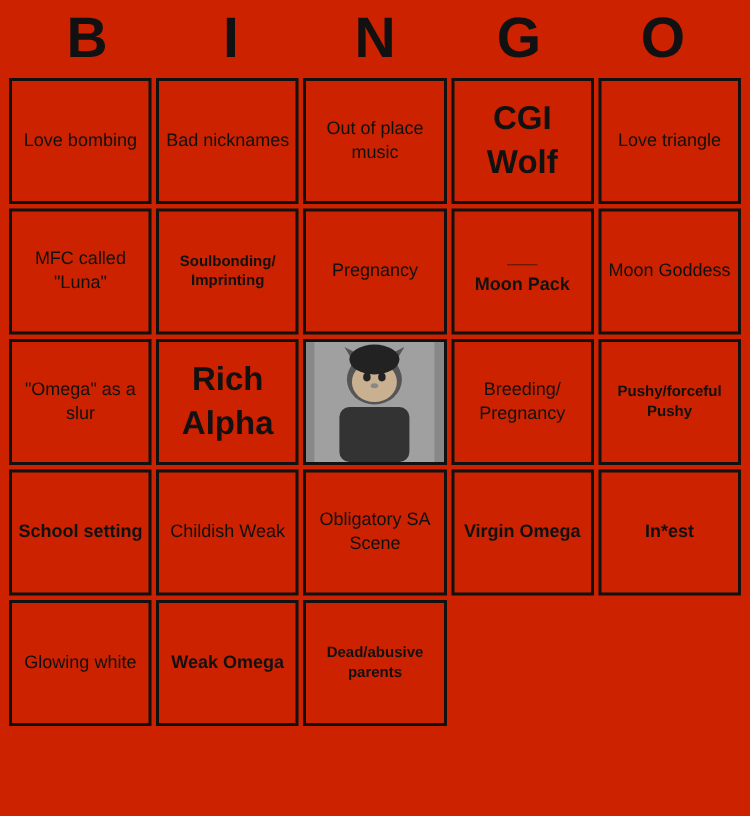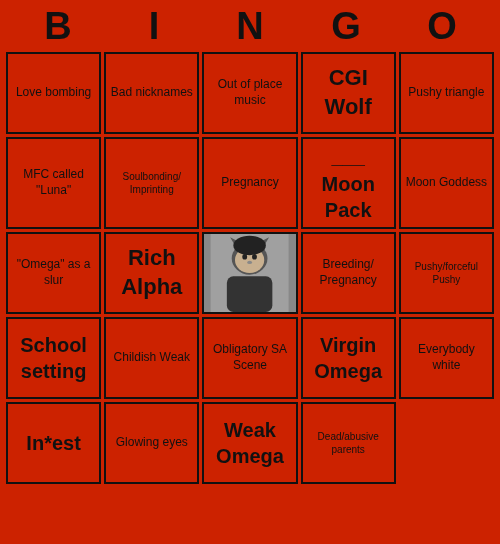"Pushy triangle" span.cell-text { text: Pushy -> Love }
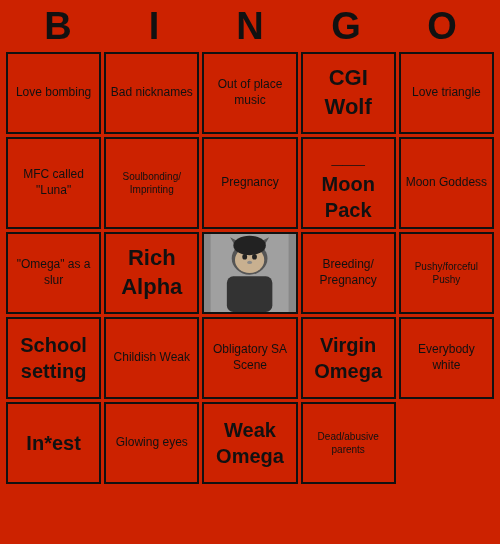"Soulbonding/ Imprinting" .cell-text.small { font-weight: none -> bold }
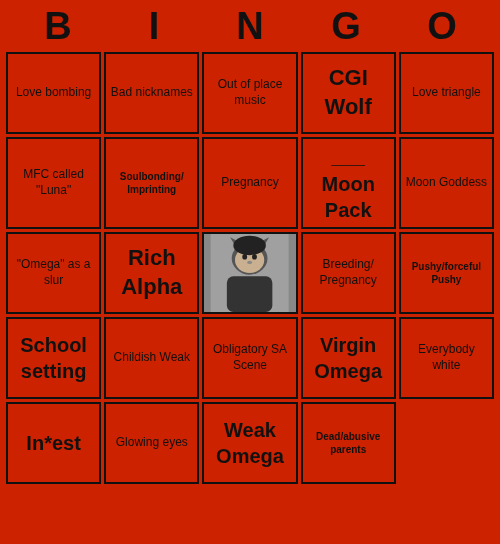"Moon Pack" .cell-text.medium { font-size: 20px -> 12px }
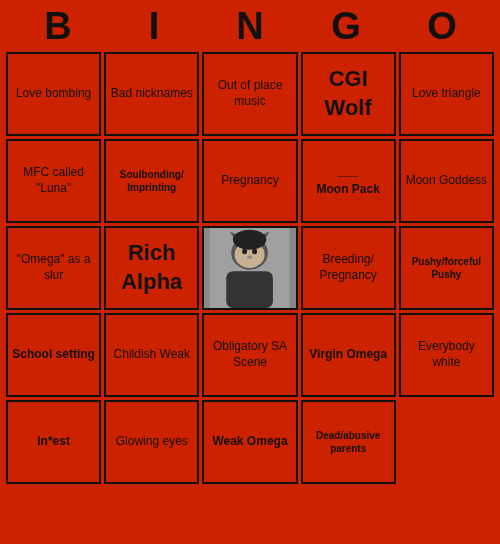"Everybody white" div.cell { html: <div> <span>Everybody white</span> </div> -> none }
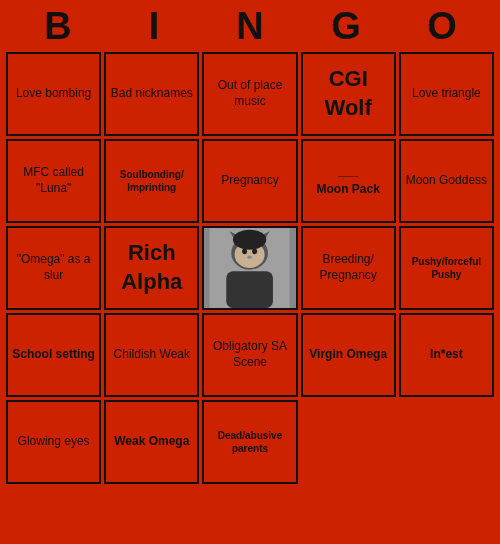"Glowing eyes" span.cell-text { text: eyes -> white }
